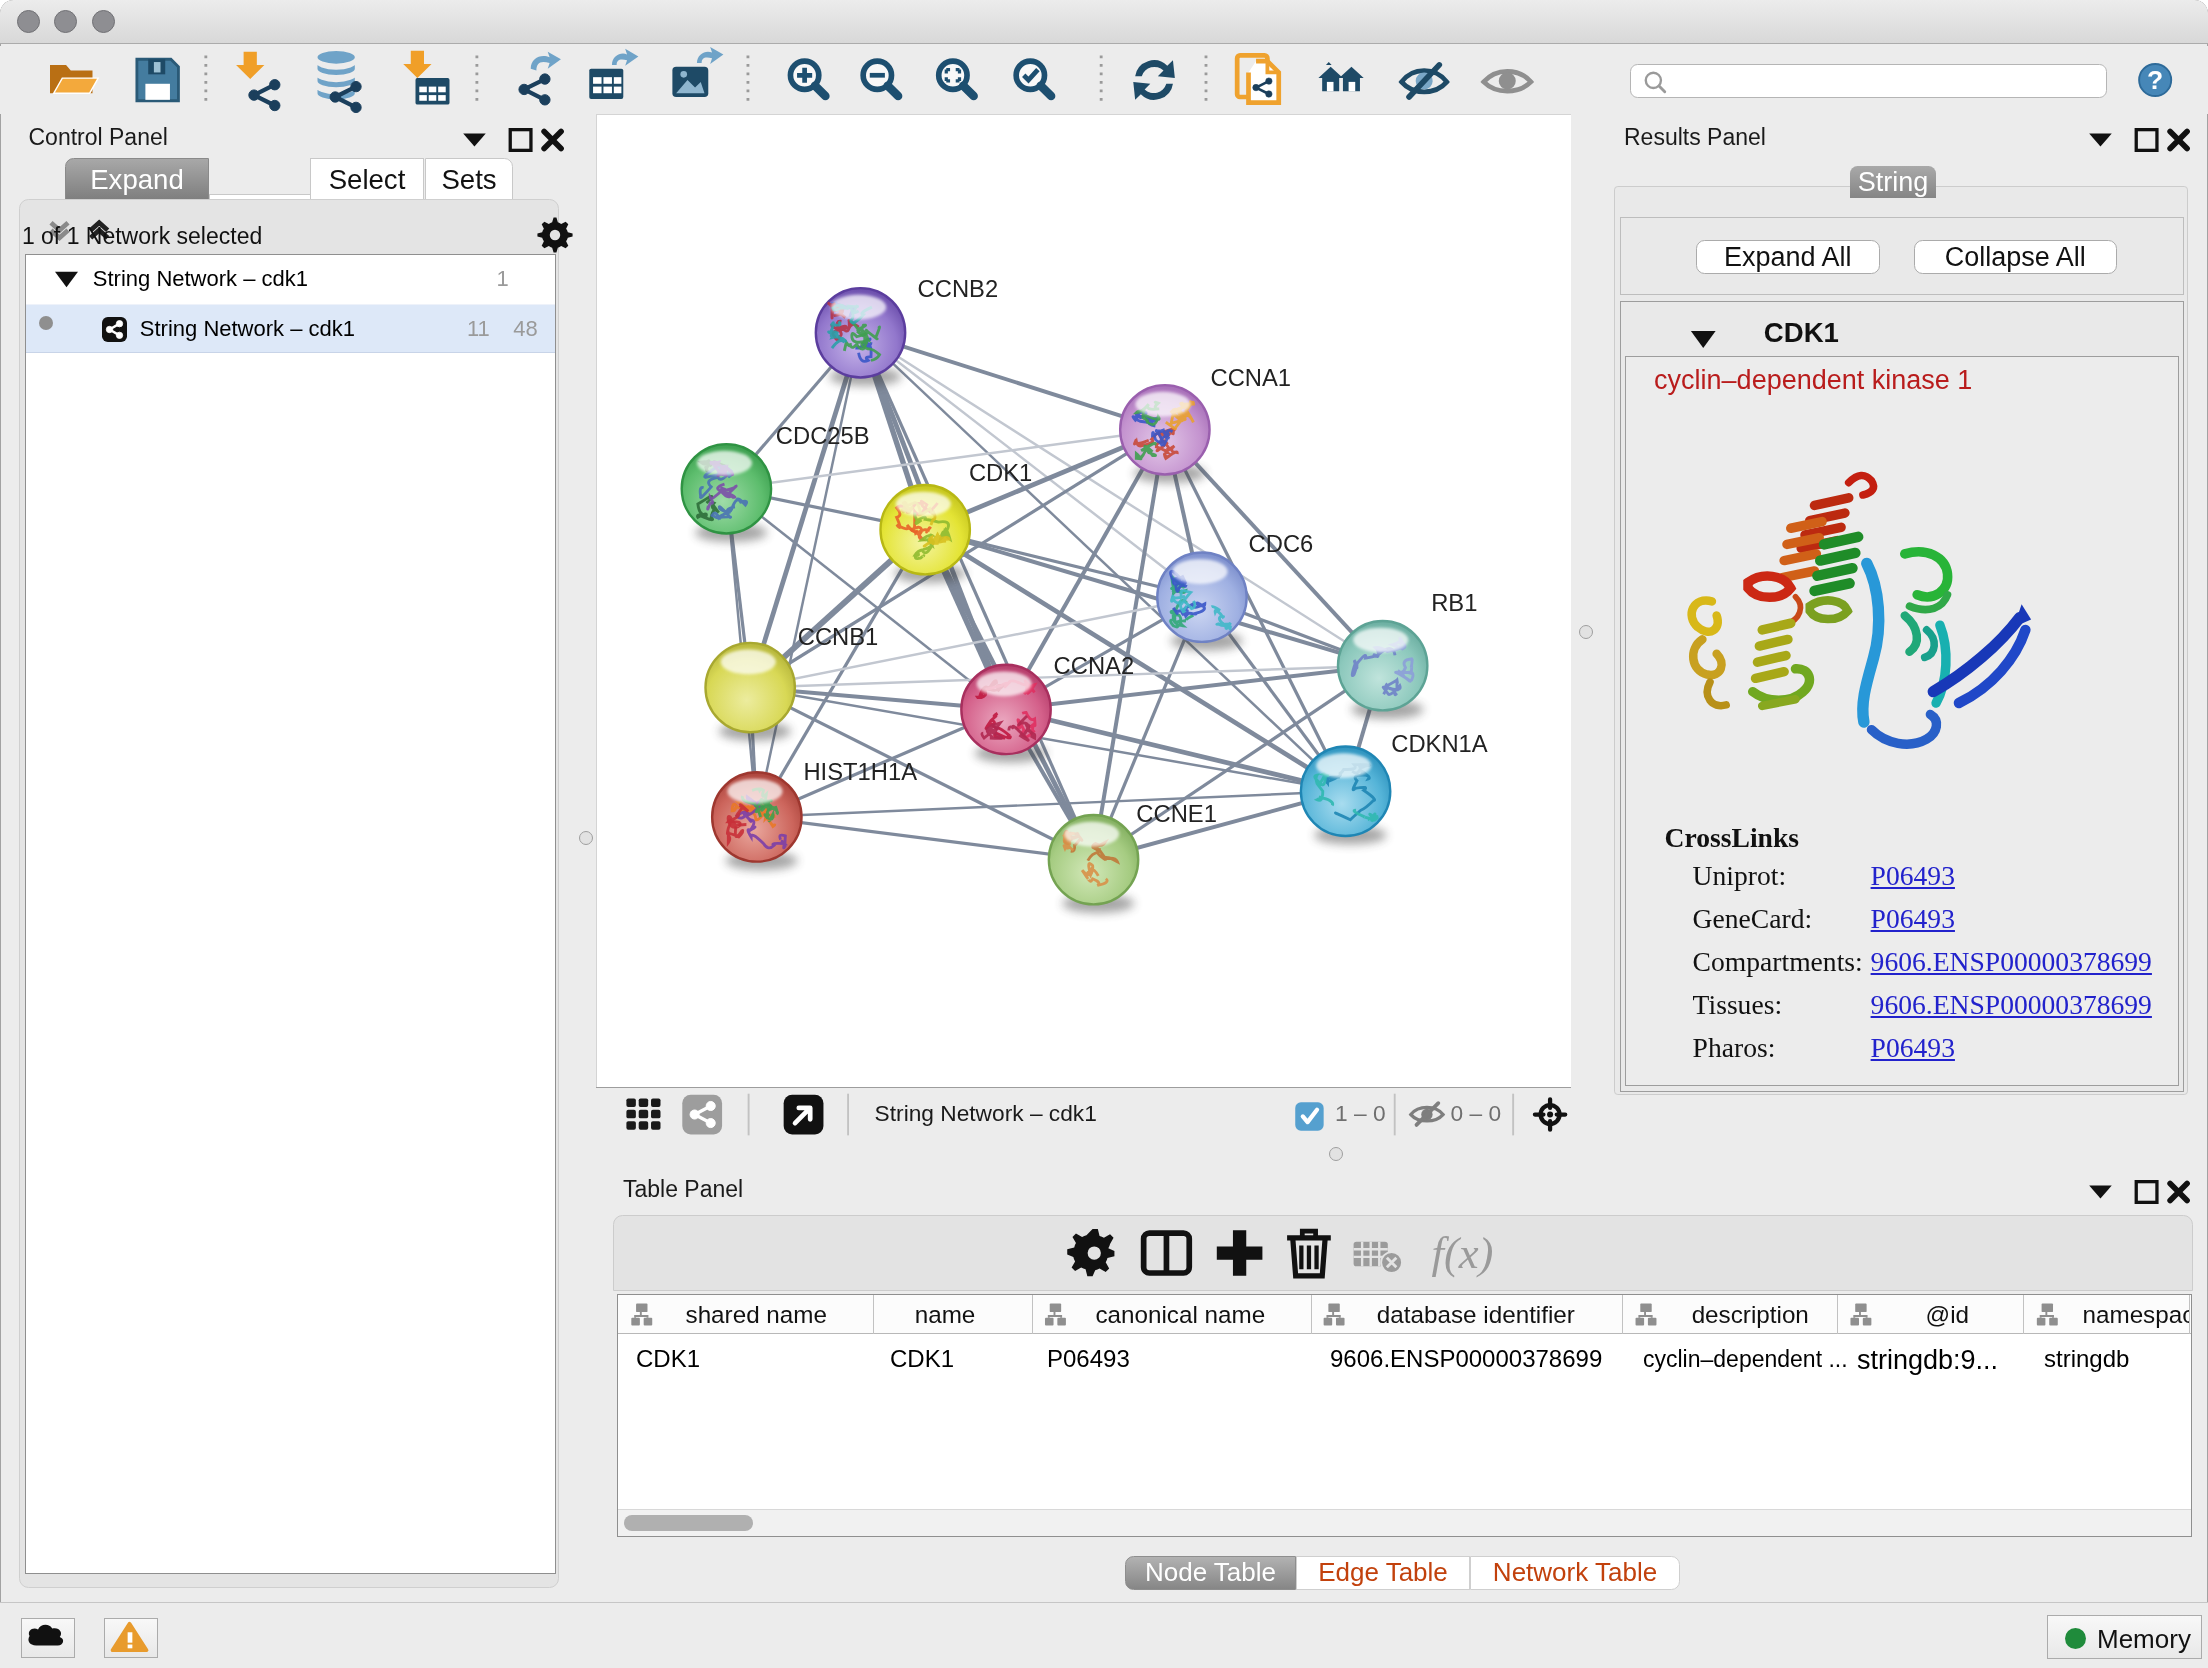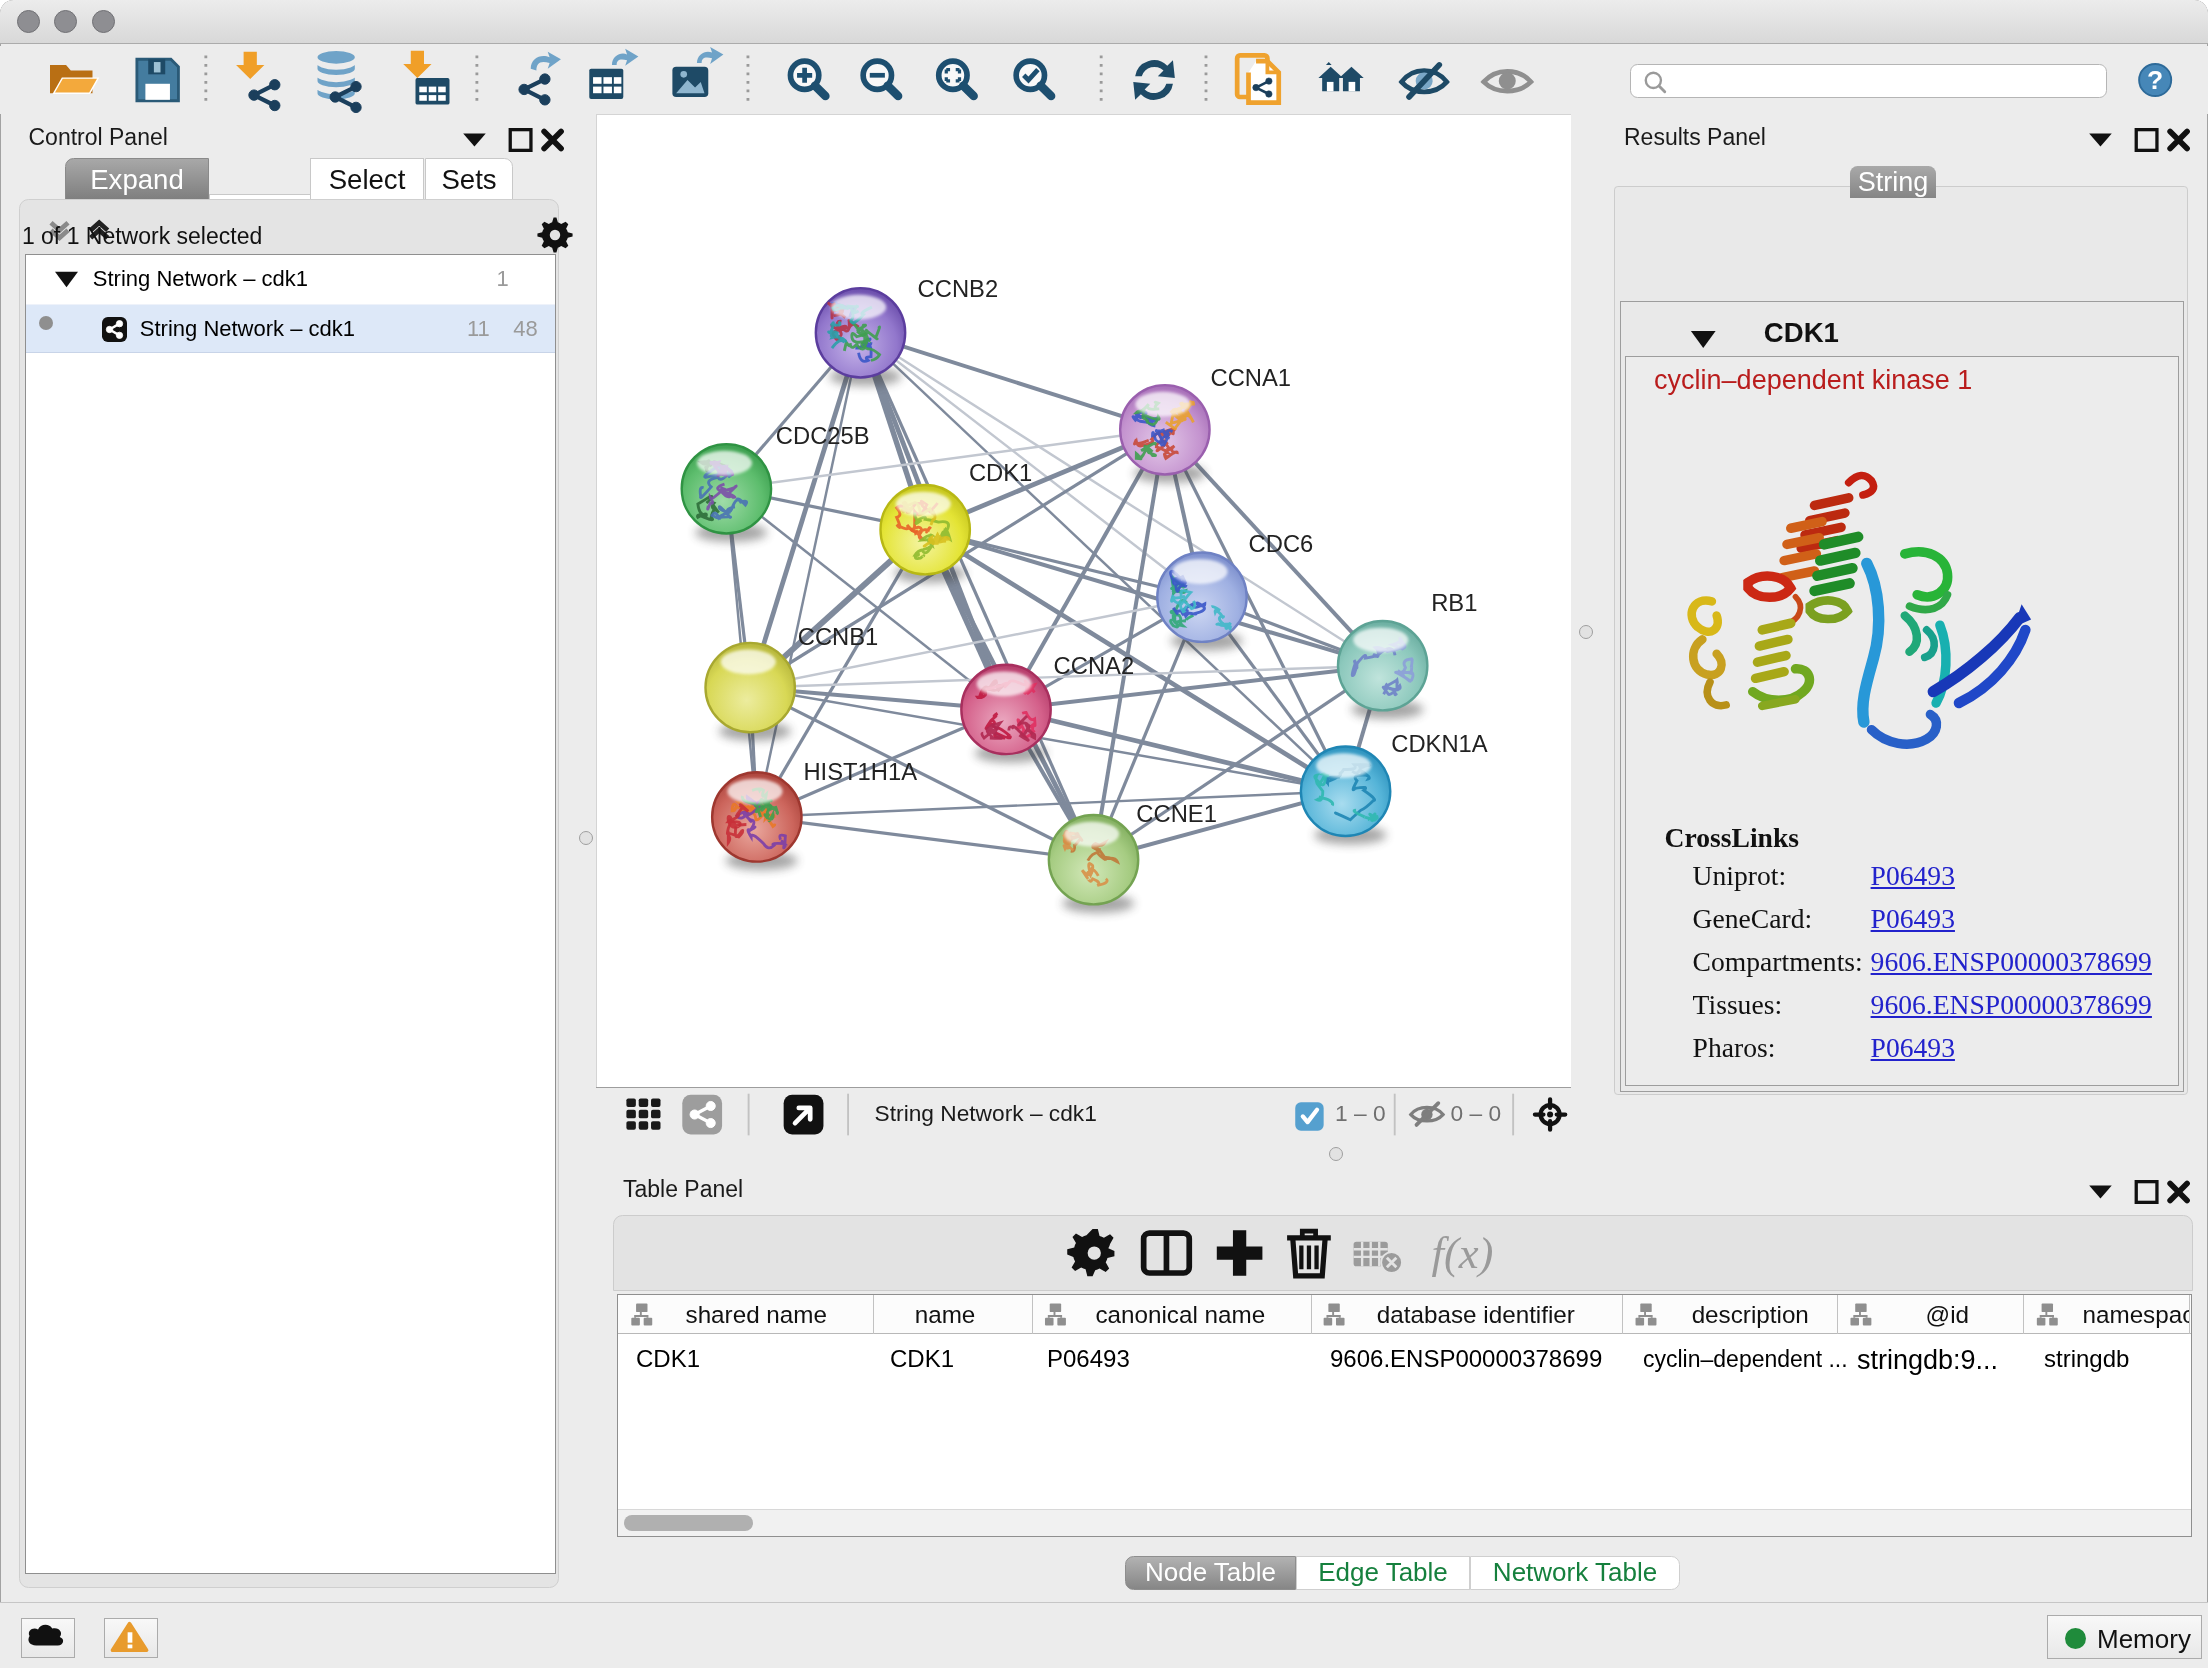"Expand All" div { html: none -> <div> <div>Expand All</div> <div>Collapse All</div> </div> }
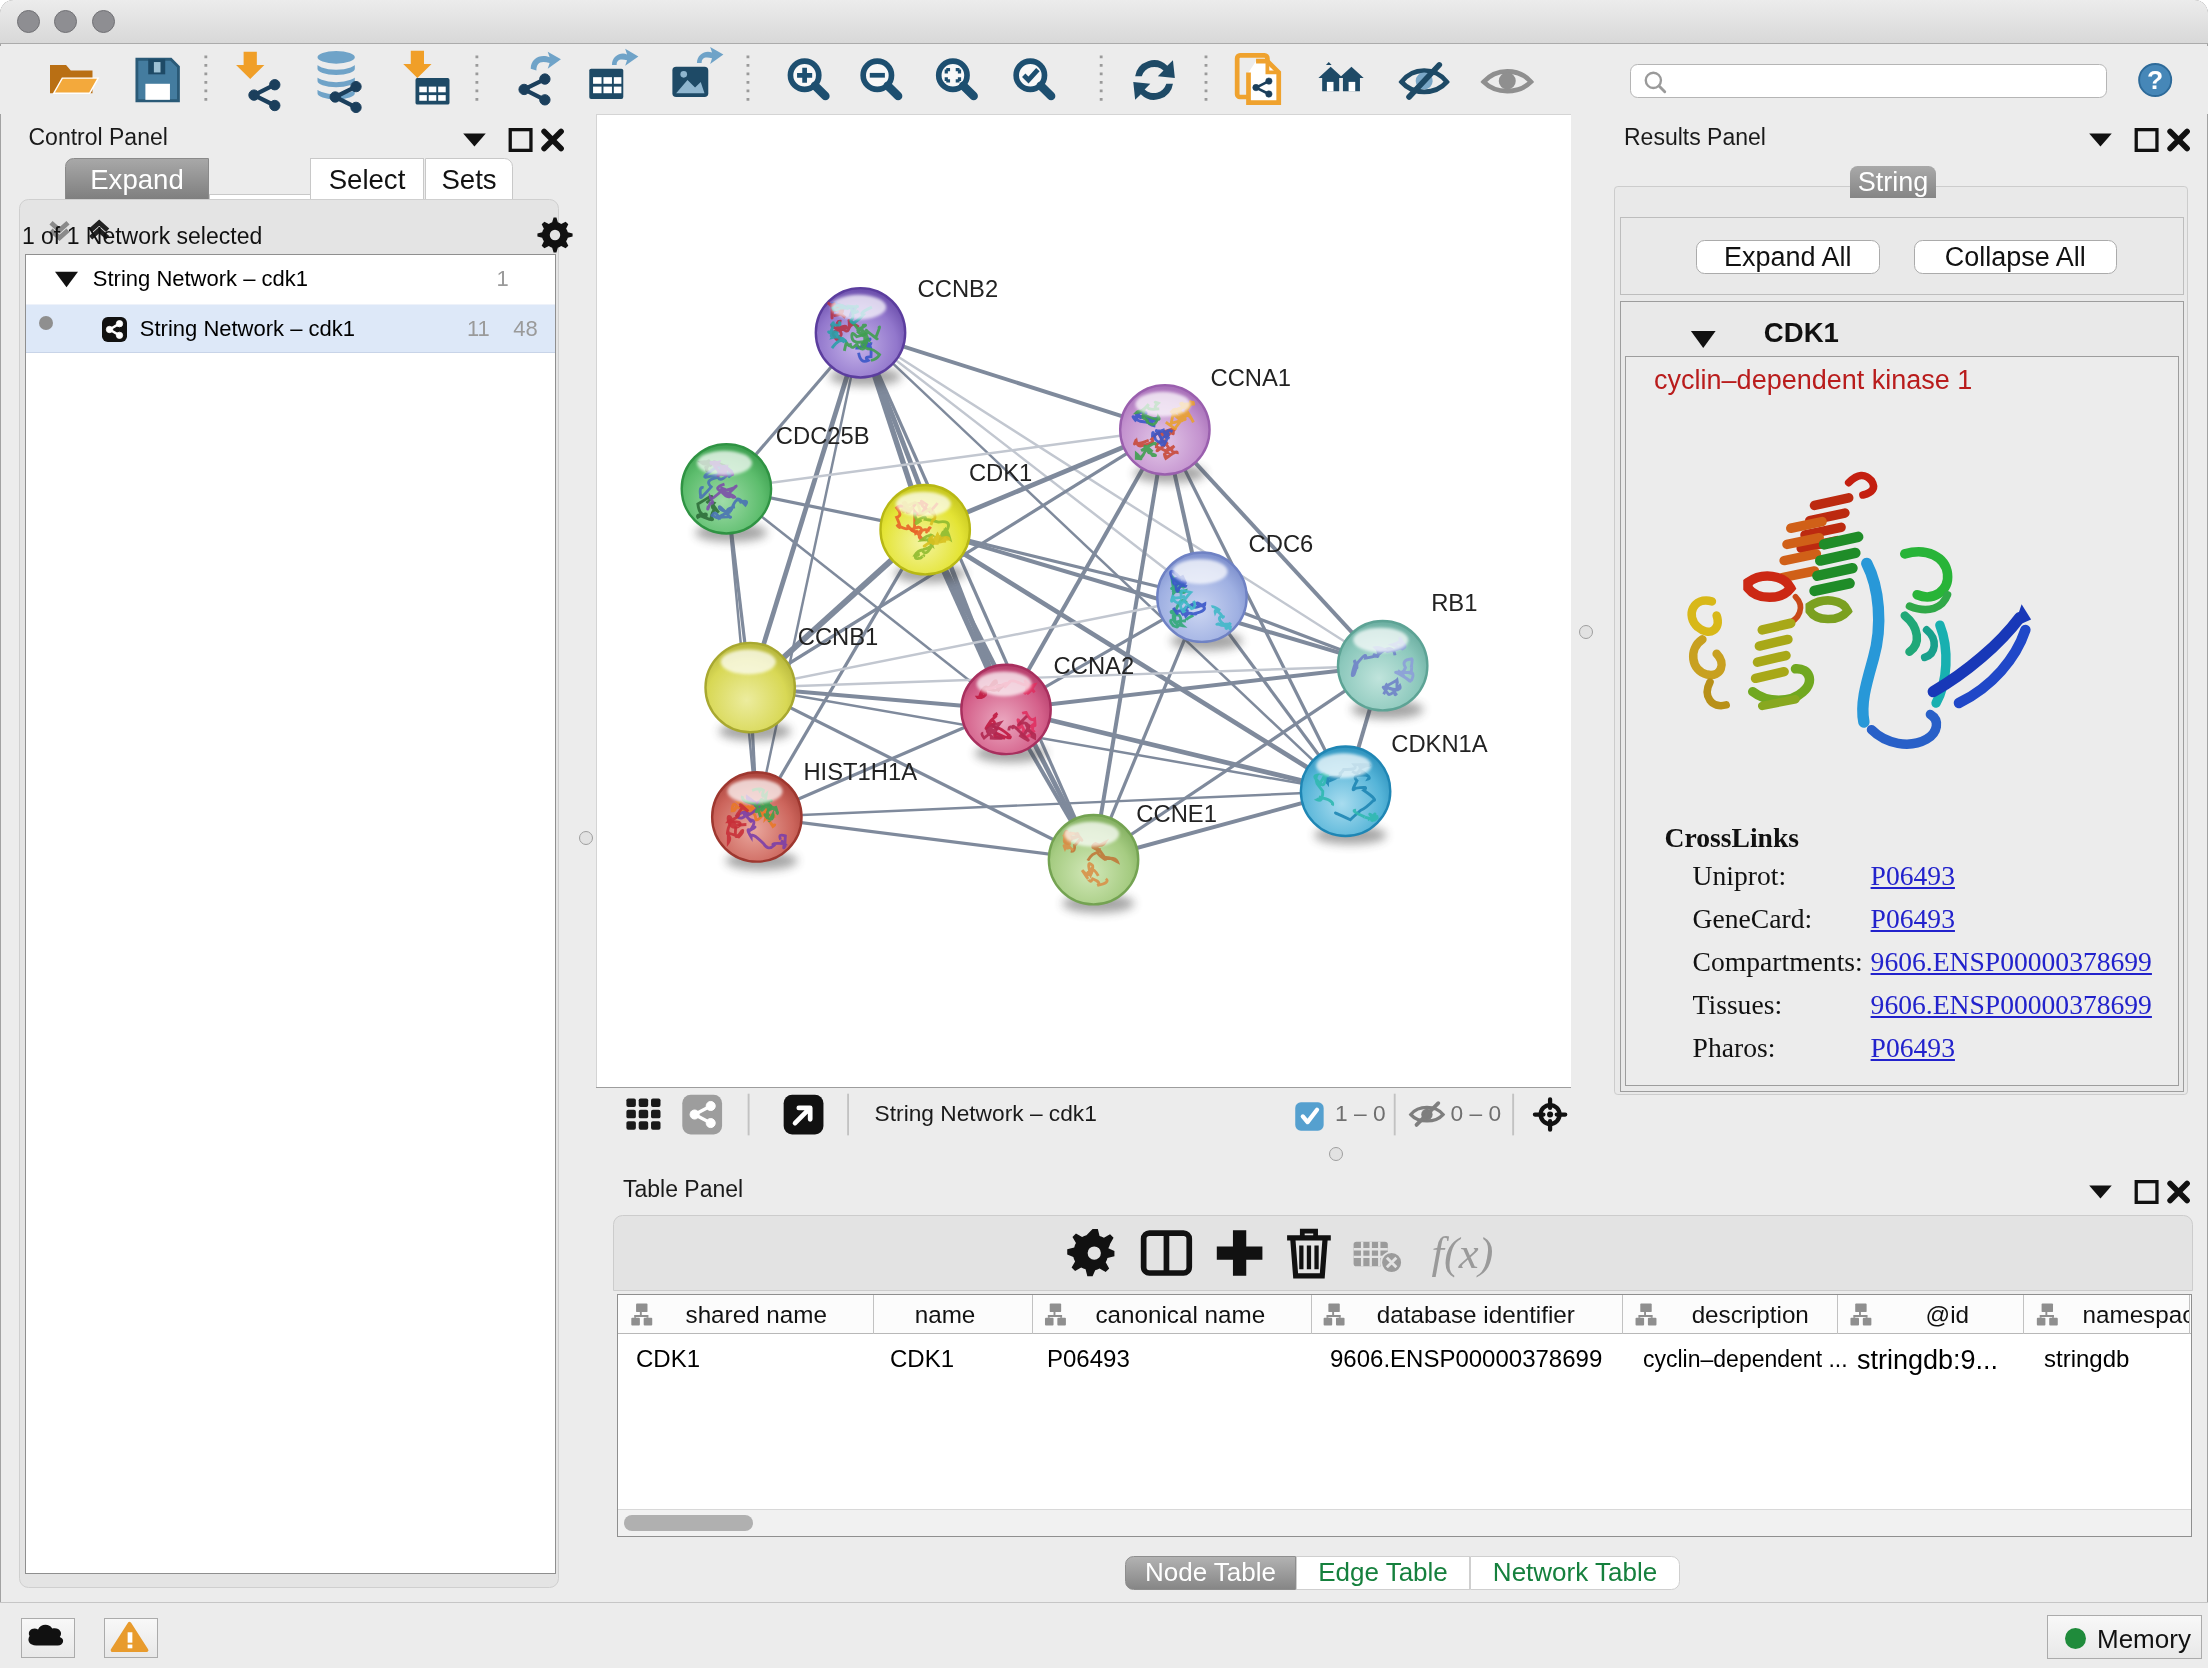"Edge Table" .tabbtn { color: #15803d -> #c2410c }
